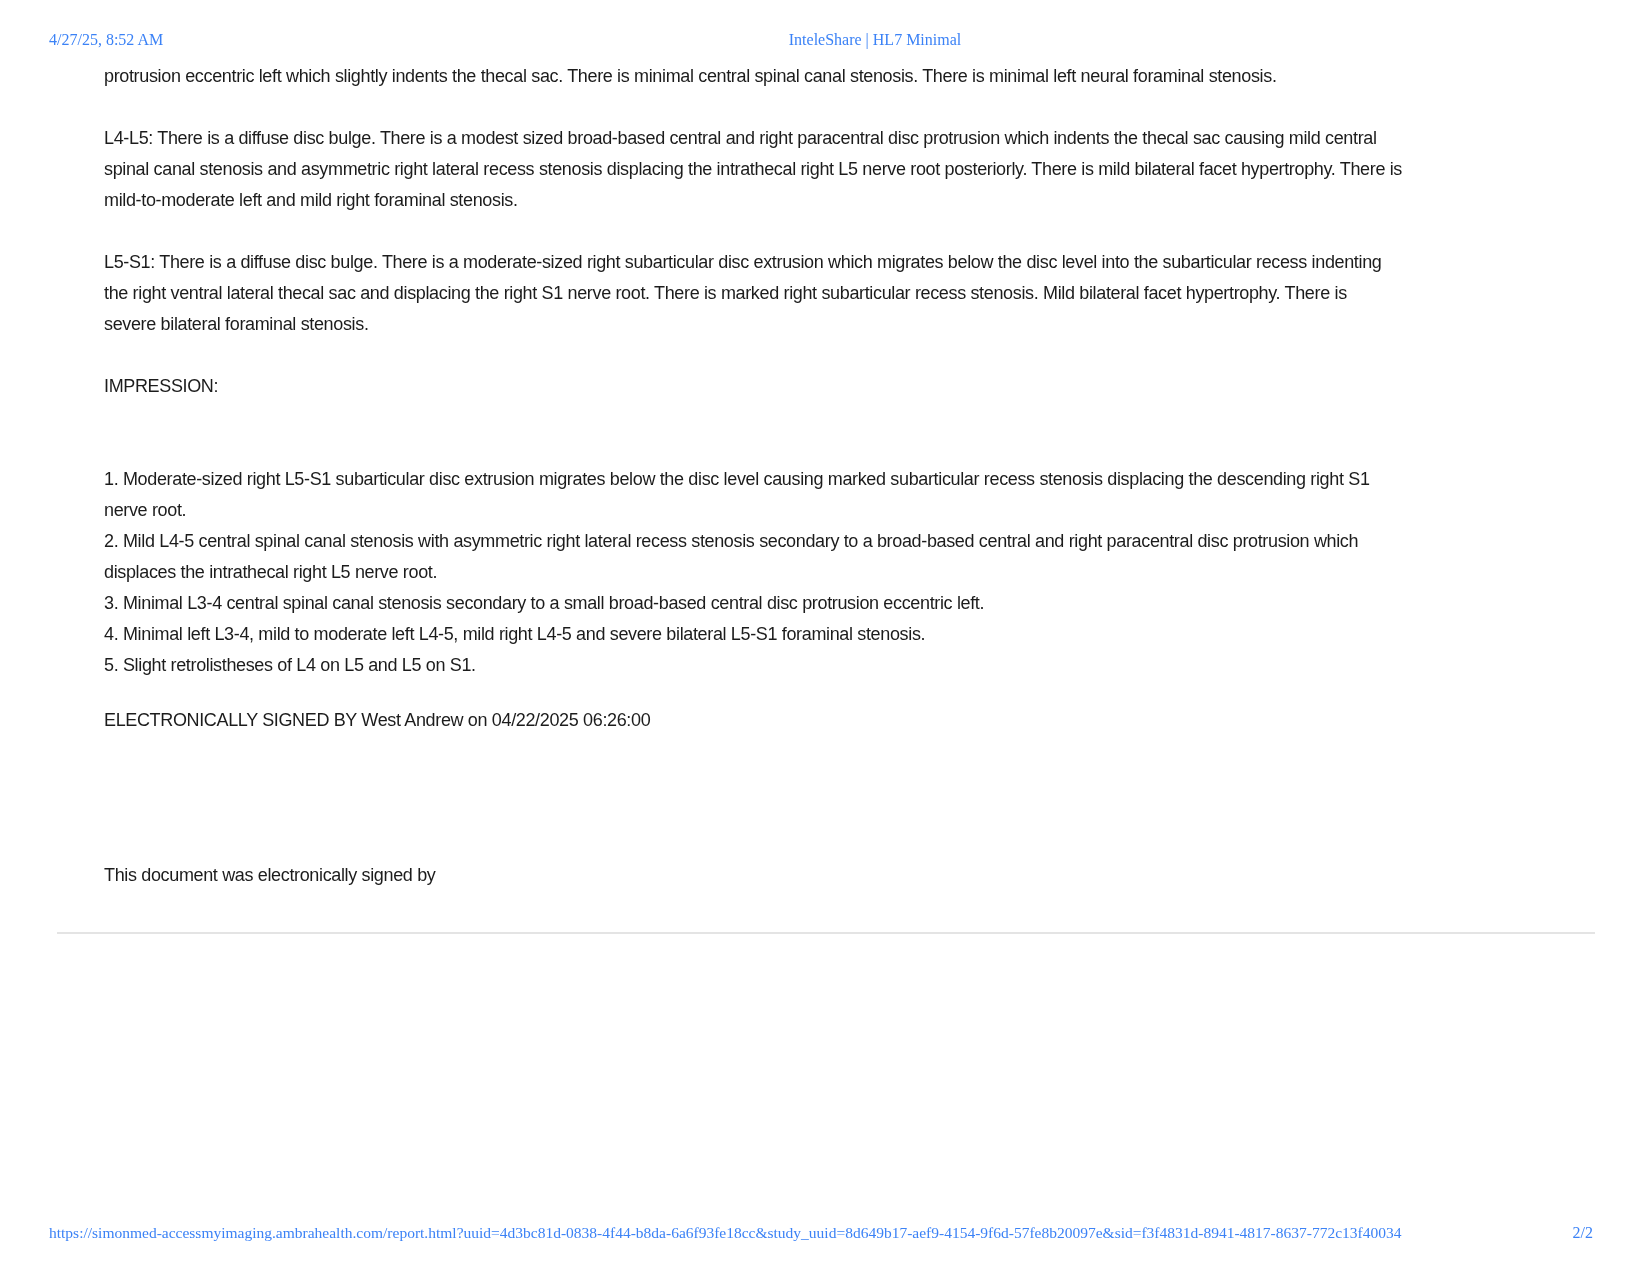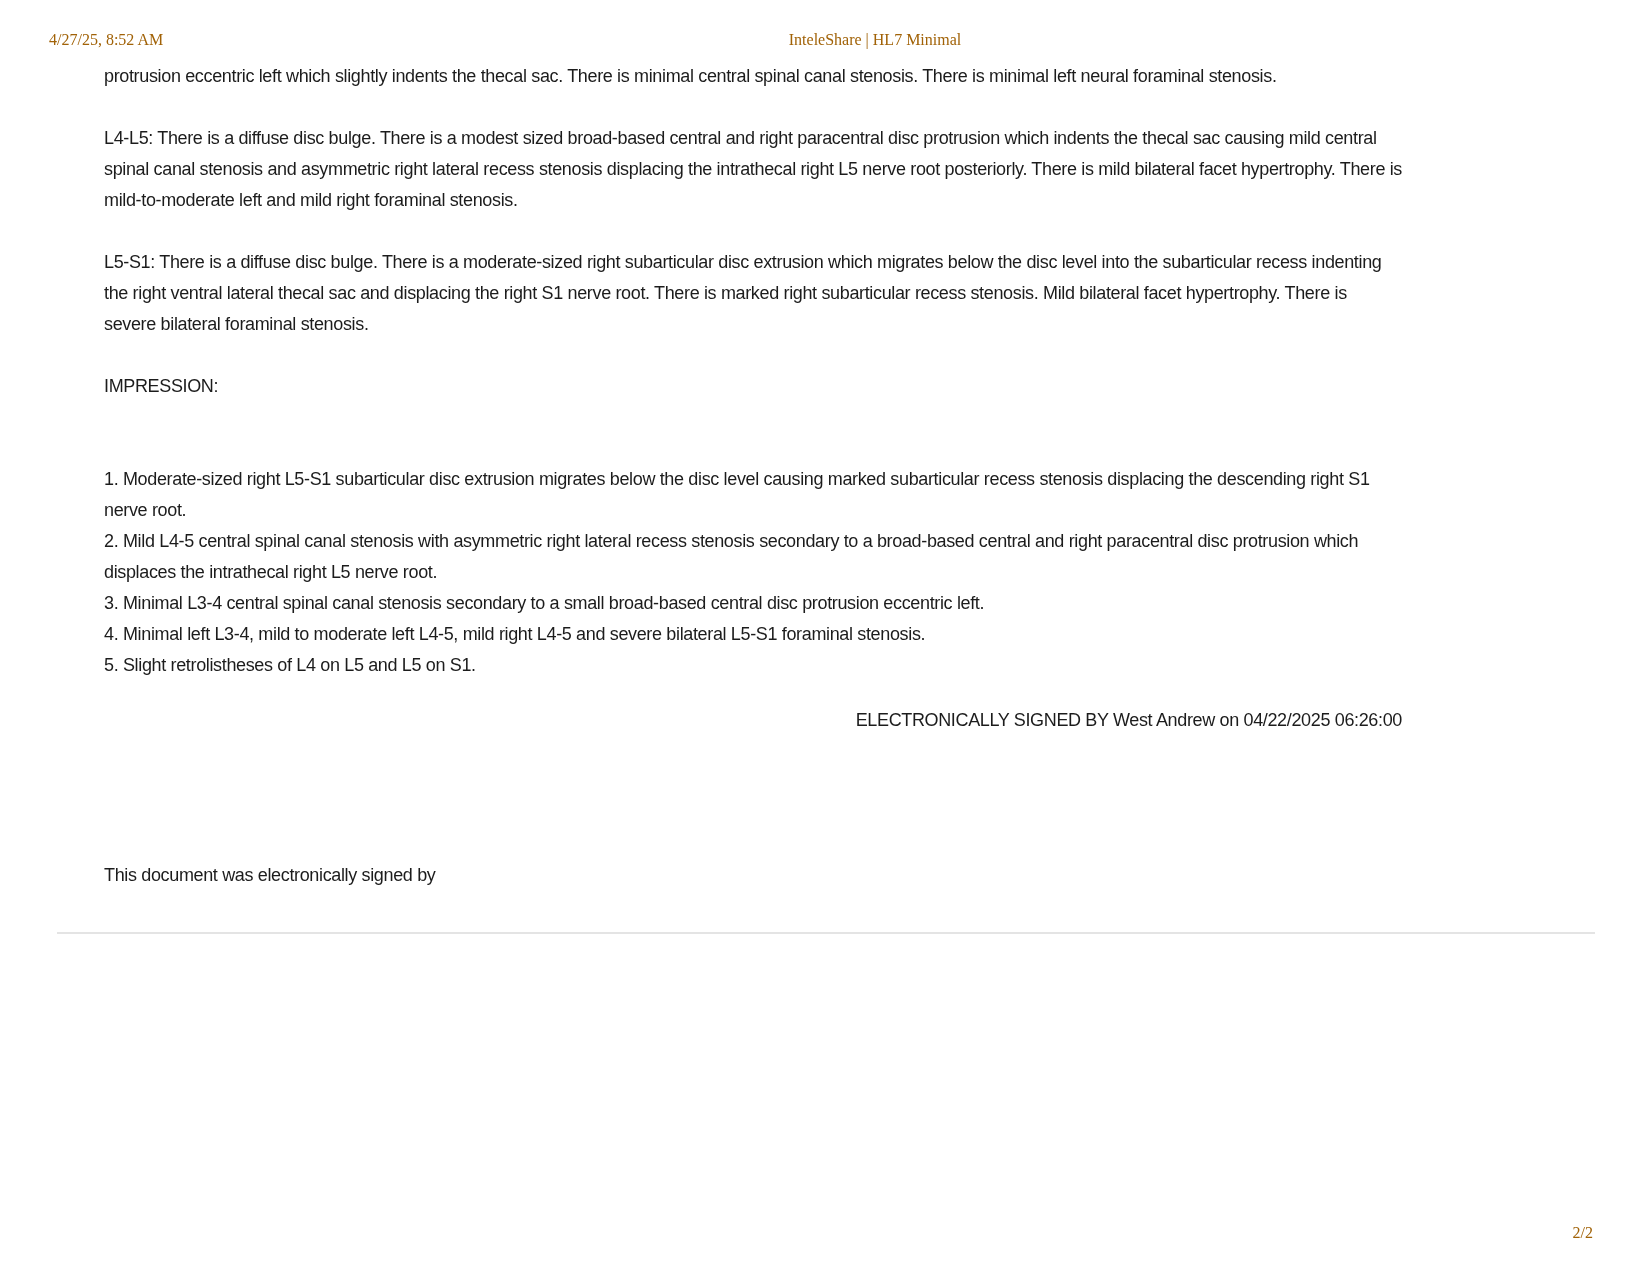"4/27/25, 8:52 AM" .print-chrome { color: #a16207 -> #3b82f6 }
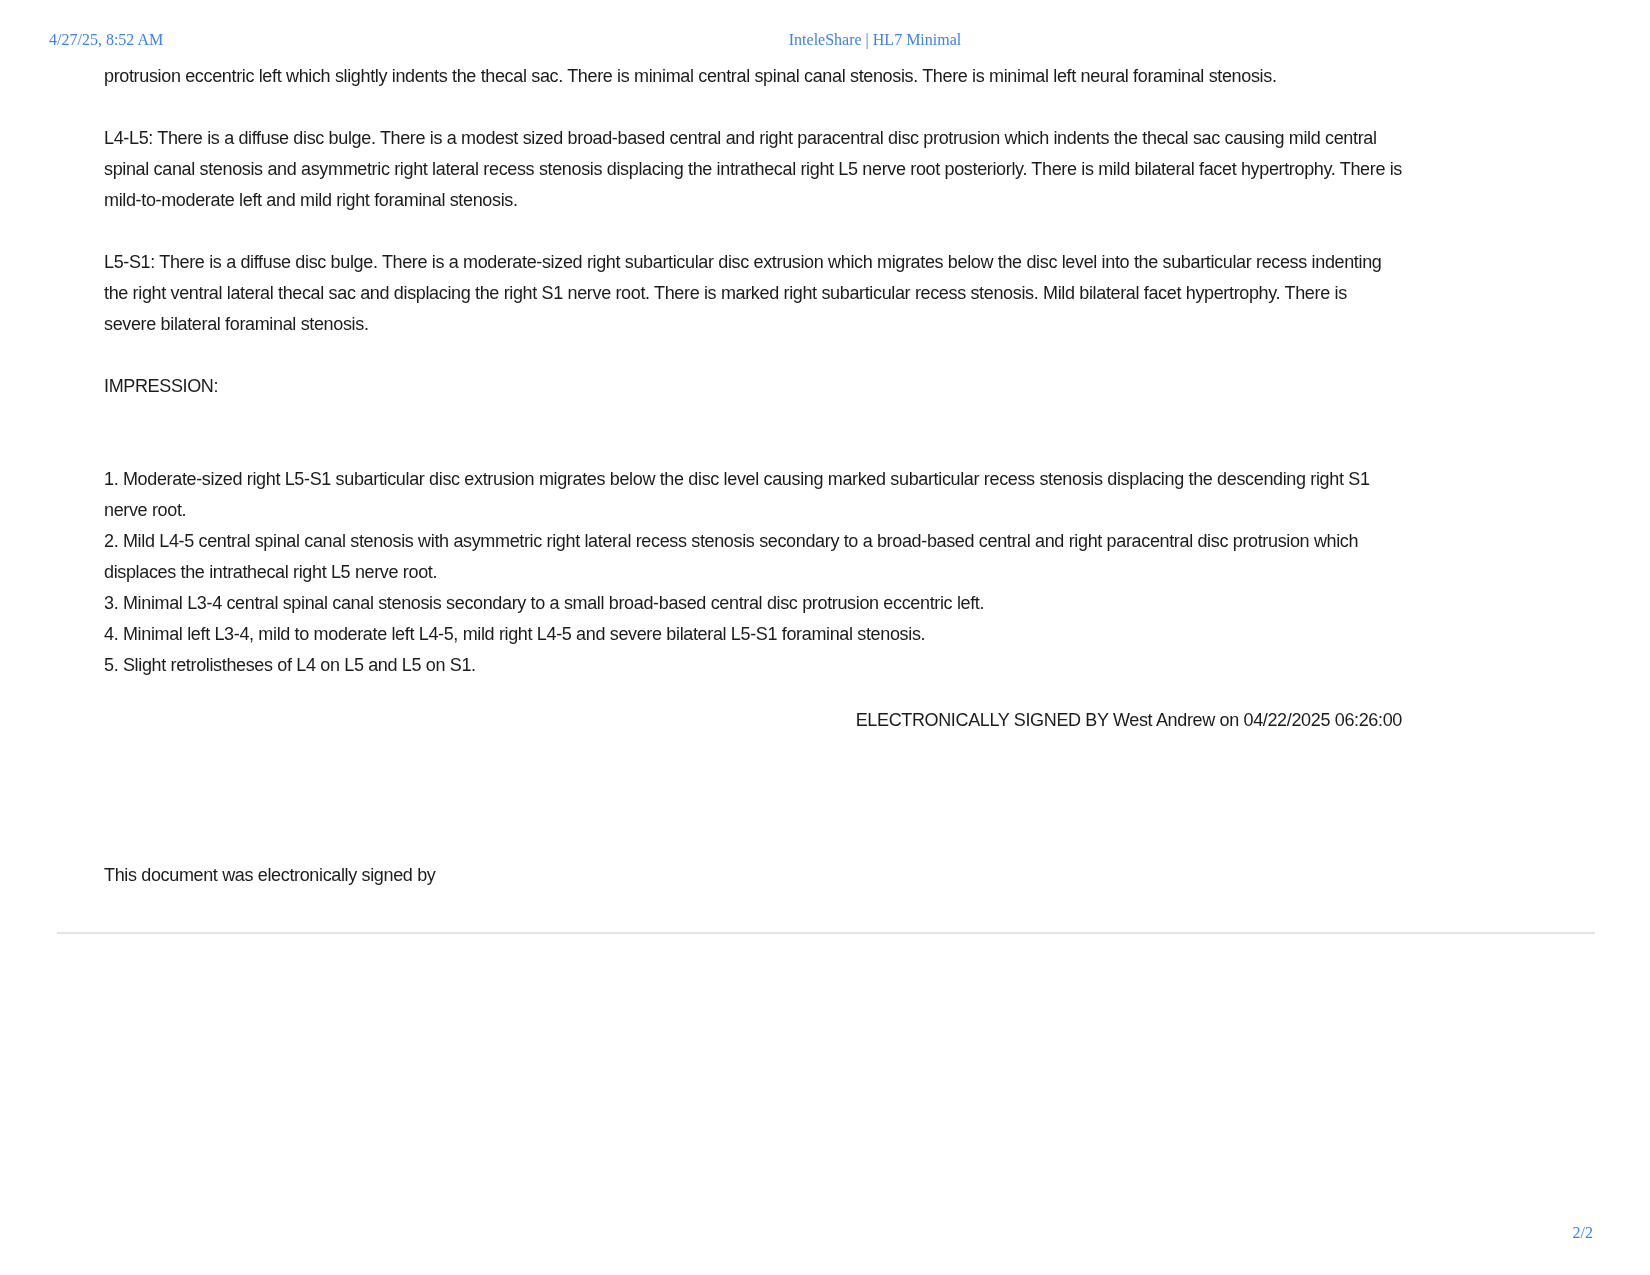"ELECTRONICALLY SIGNED BY West Andrew" .signature-line { text-align: right -> none }
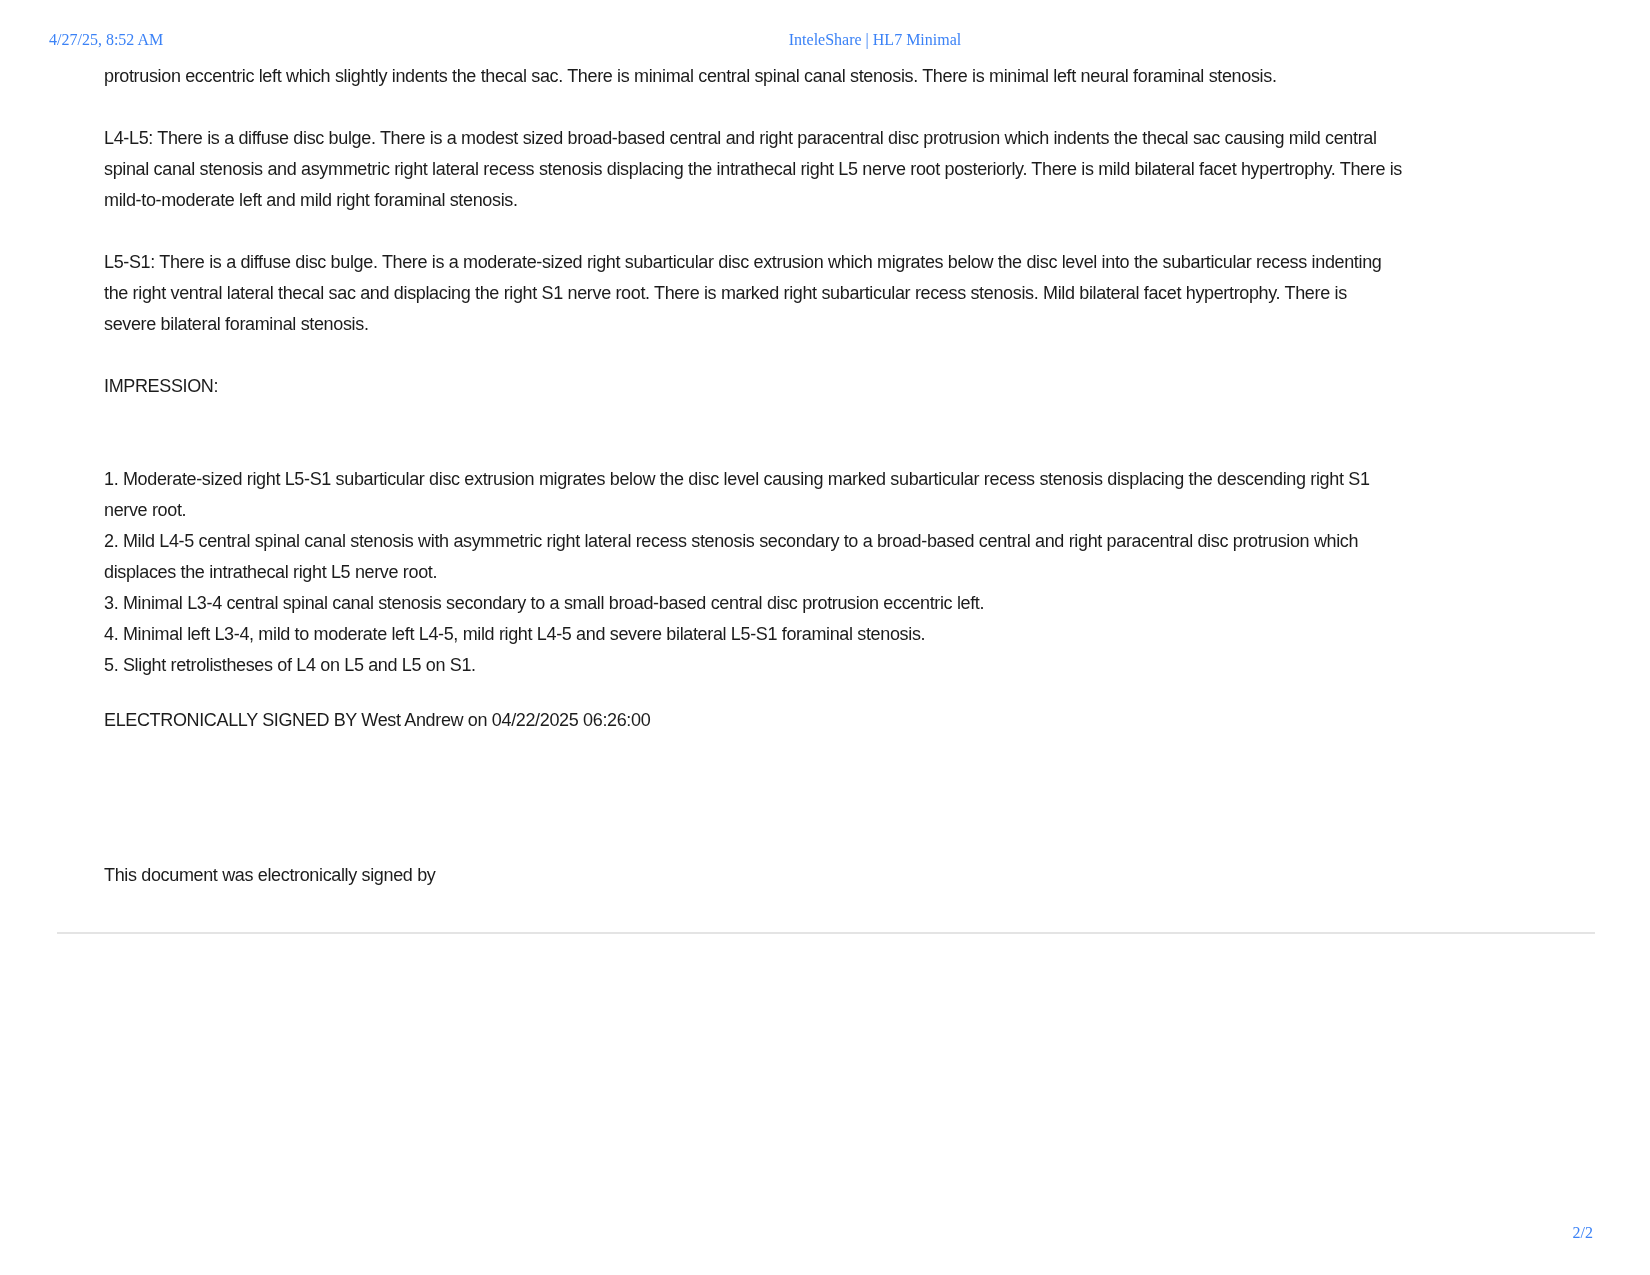"https://simonmed-accessmyimaging.ambrahe" span.print-chrome { html: none -> <span>https://simonmed-accessmyimaging.ambrahealth.com/report.html?uuid=4d3bc81d-0838-4f44-b8da-6a6f93fe18cc&amp;study_uuid=8d649b17-aef9-4154-9f6d-57fe8b20097e&amp;sid=f3f4831d-8941-4817-8637-772c13f40034</span> }
